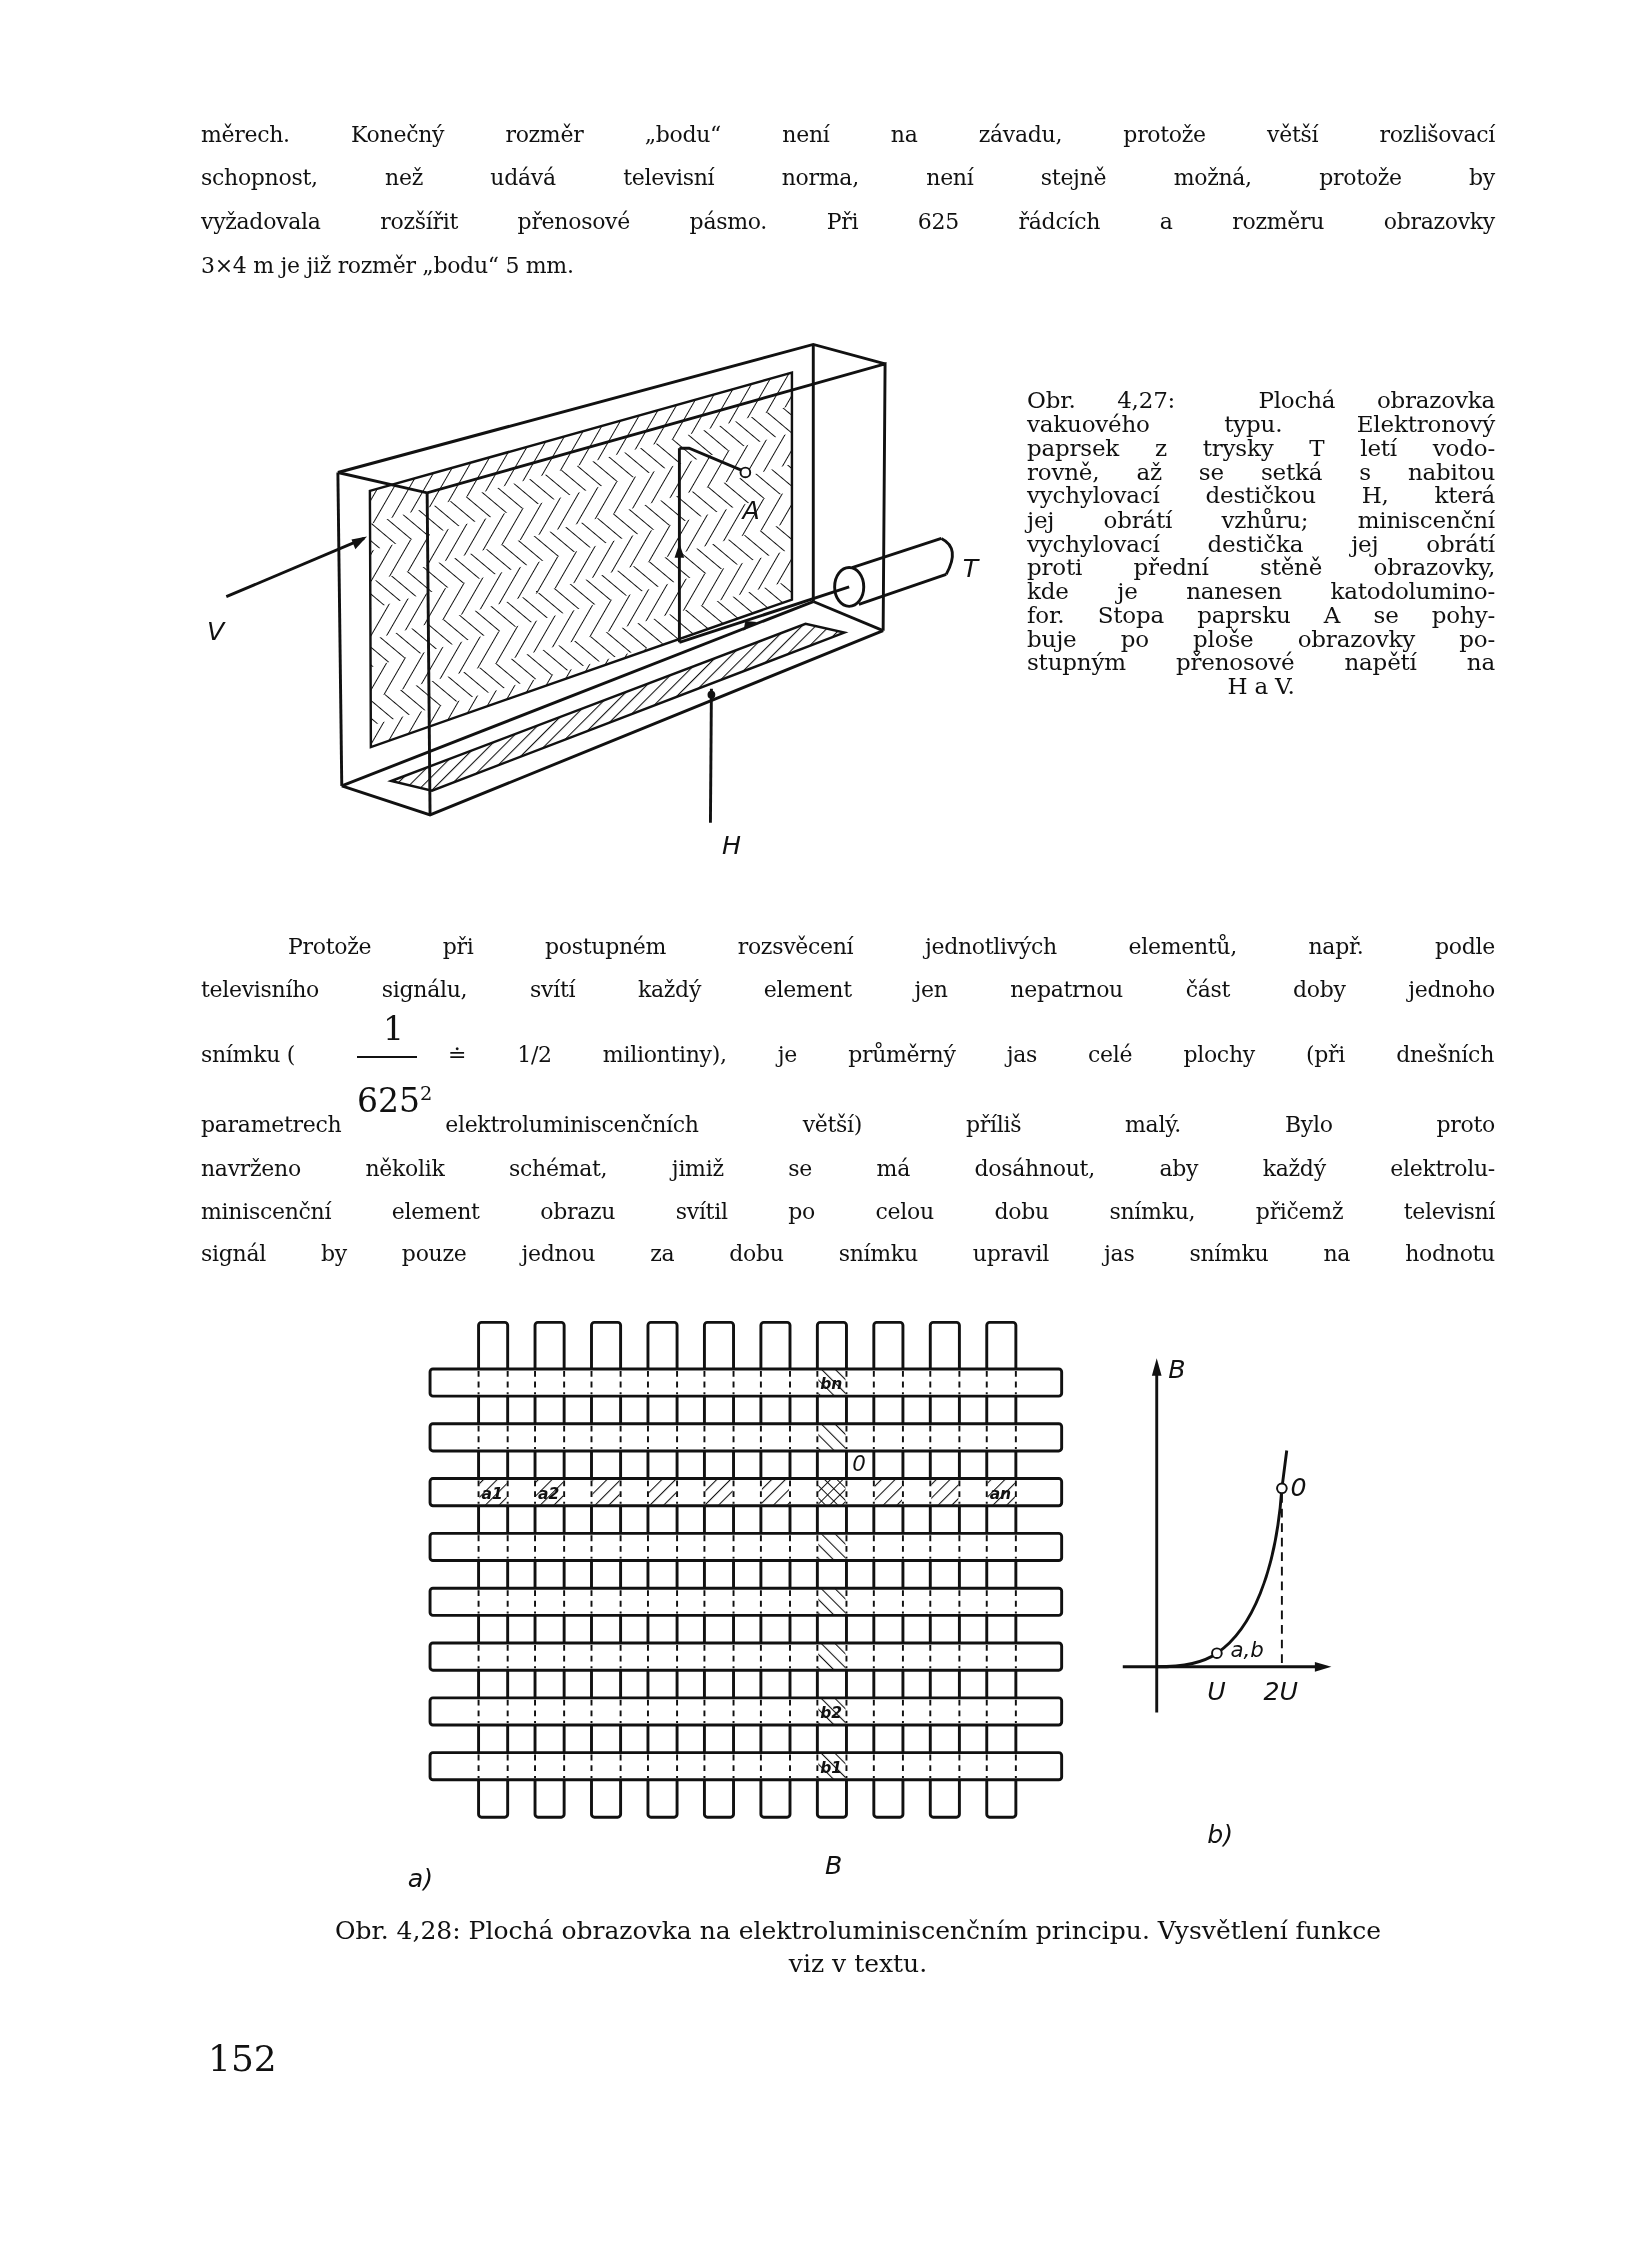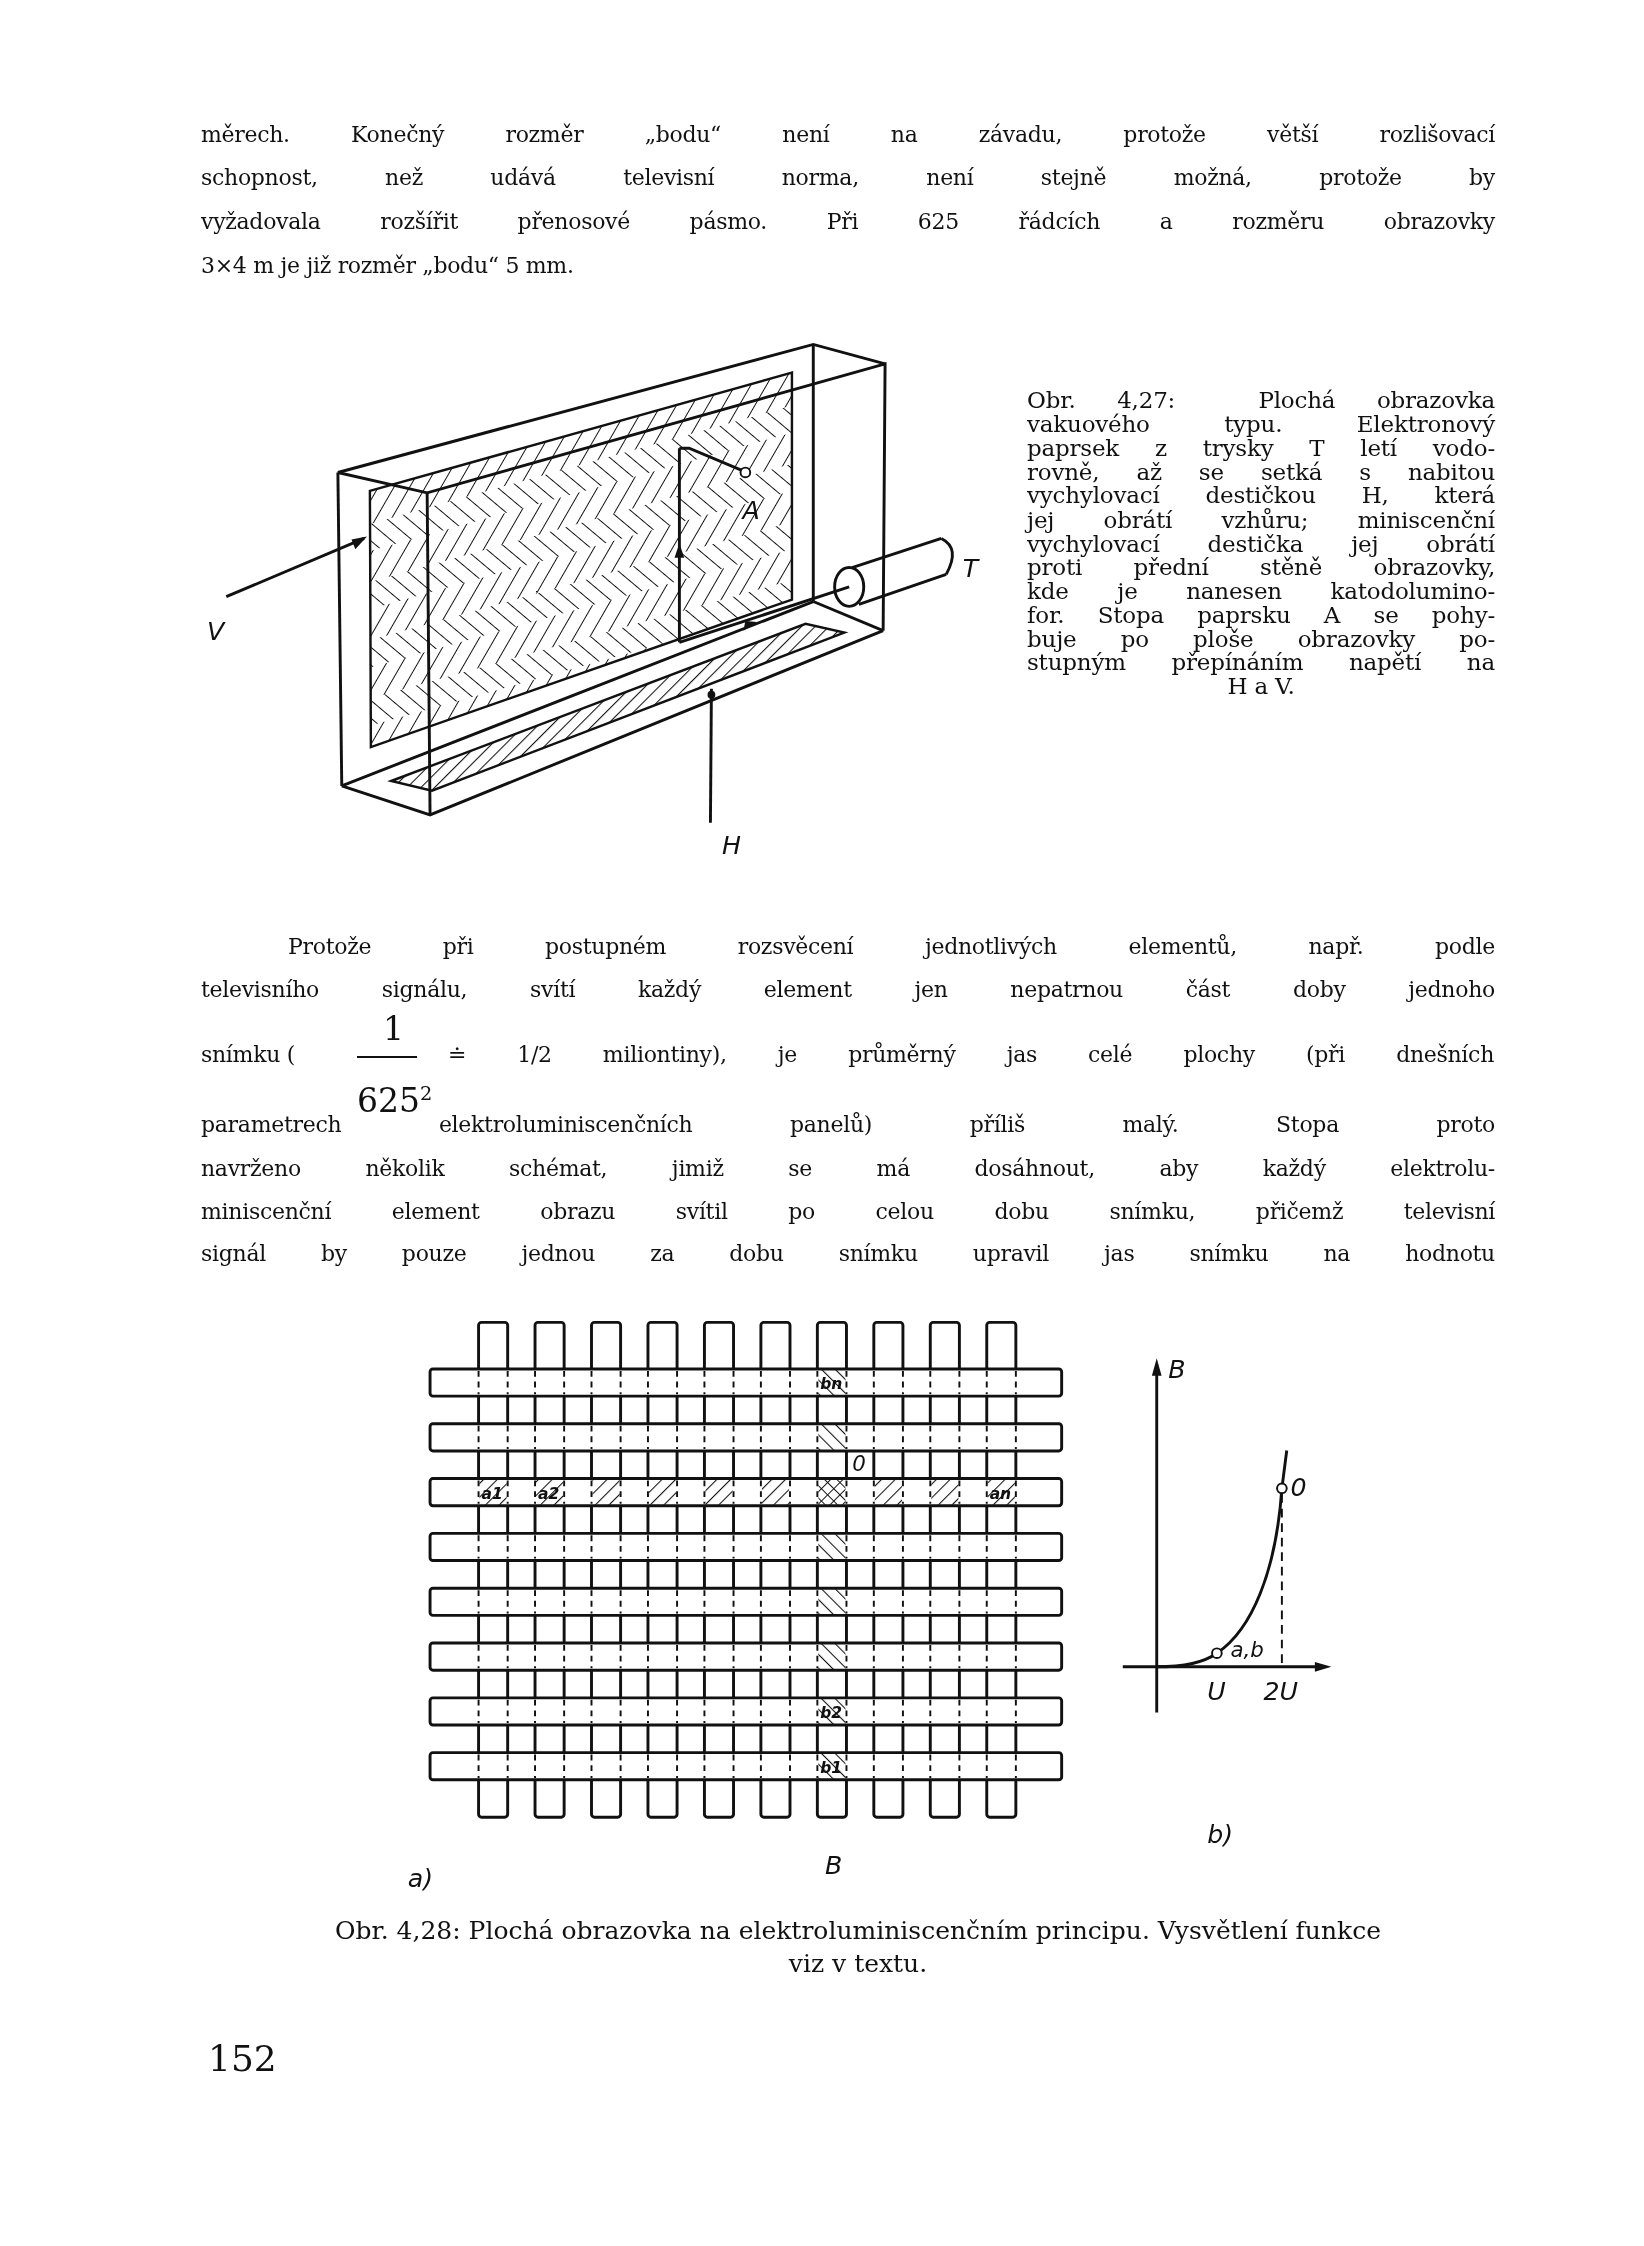"stupným přepínáním napětí na" div.cap { text: přepínáním -> přenosové }
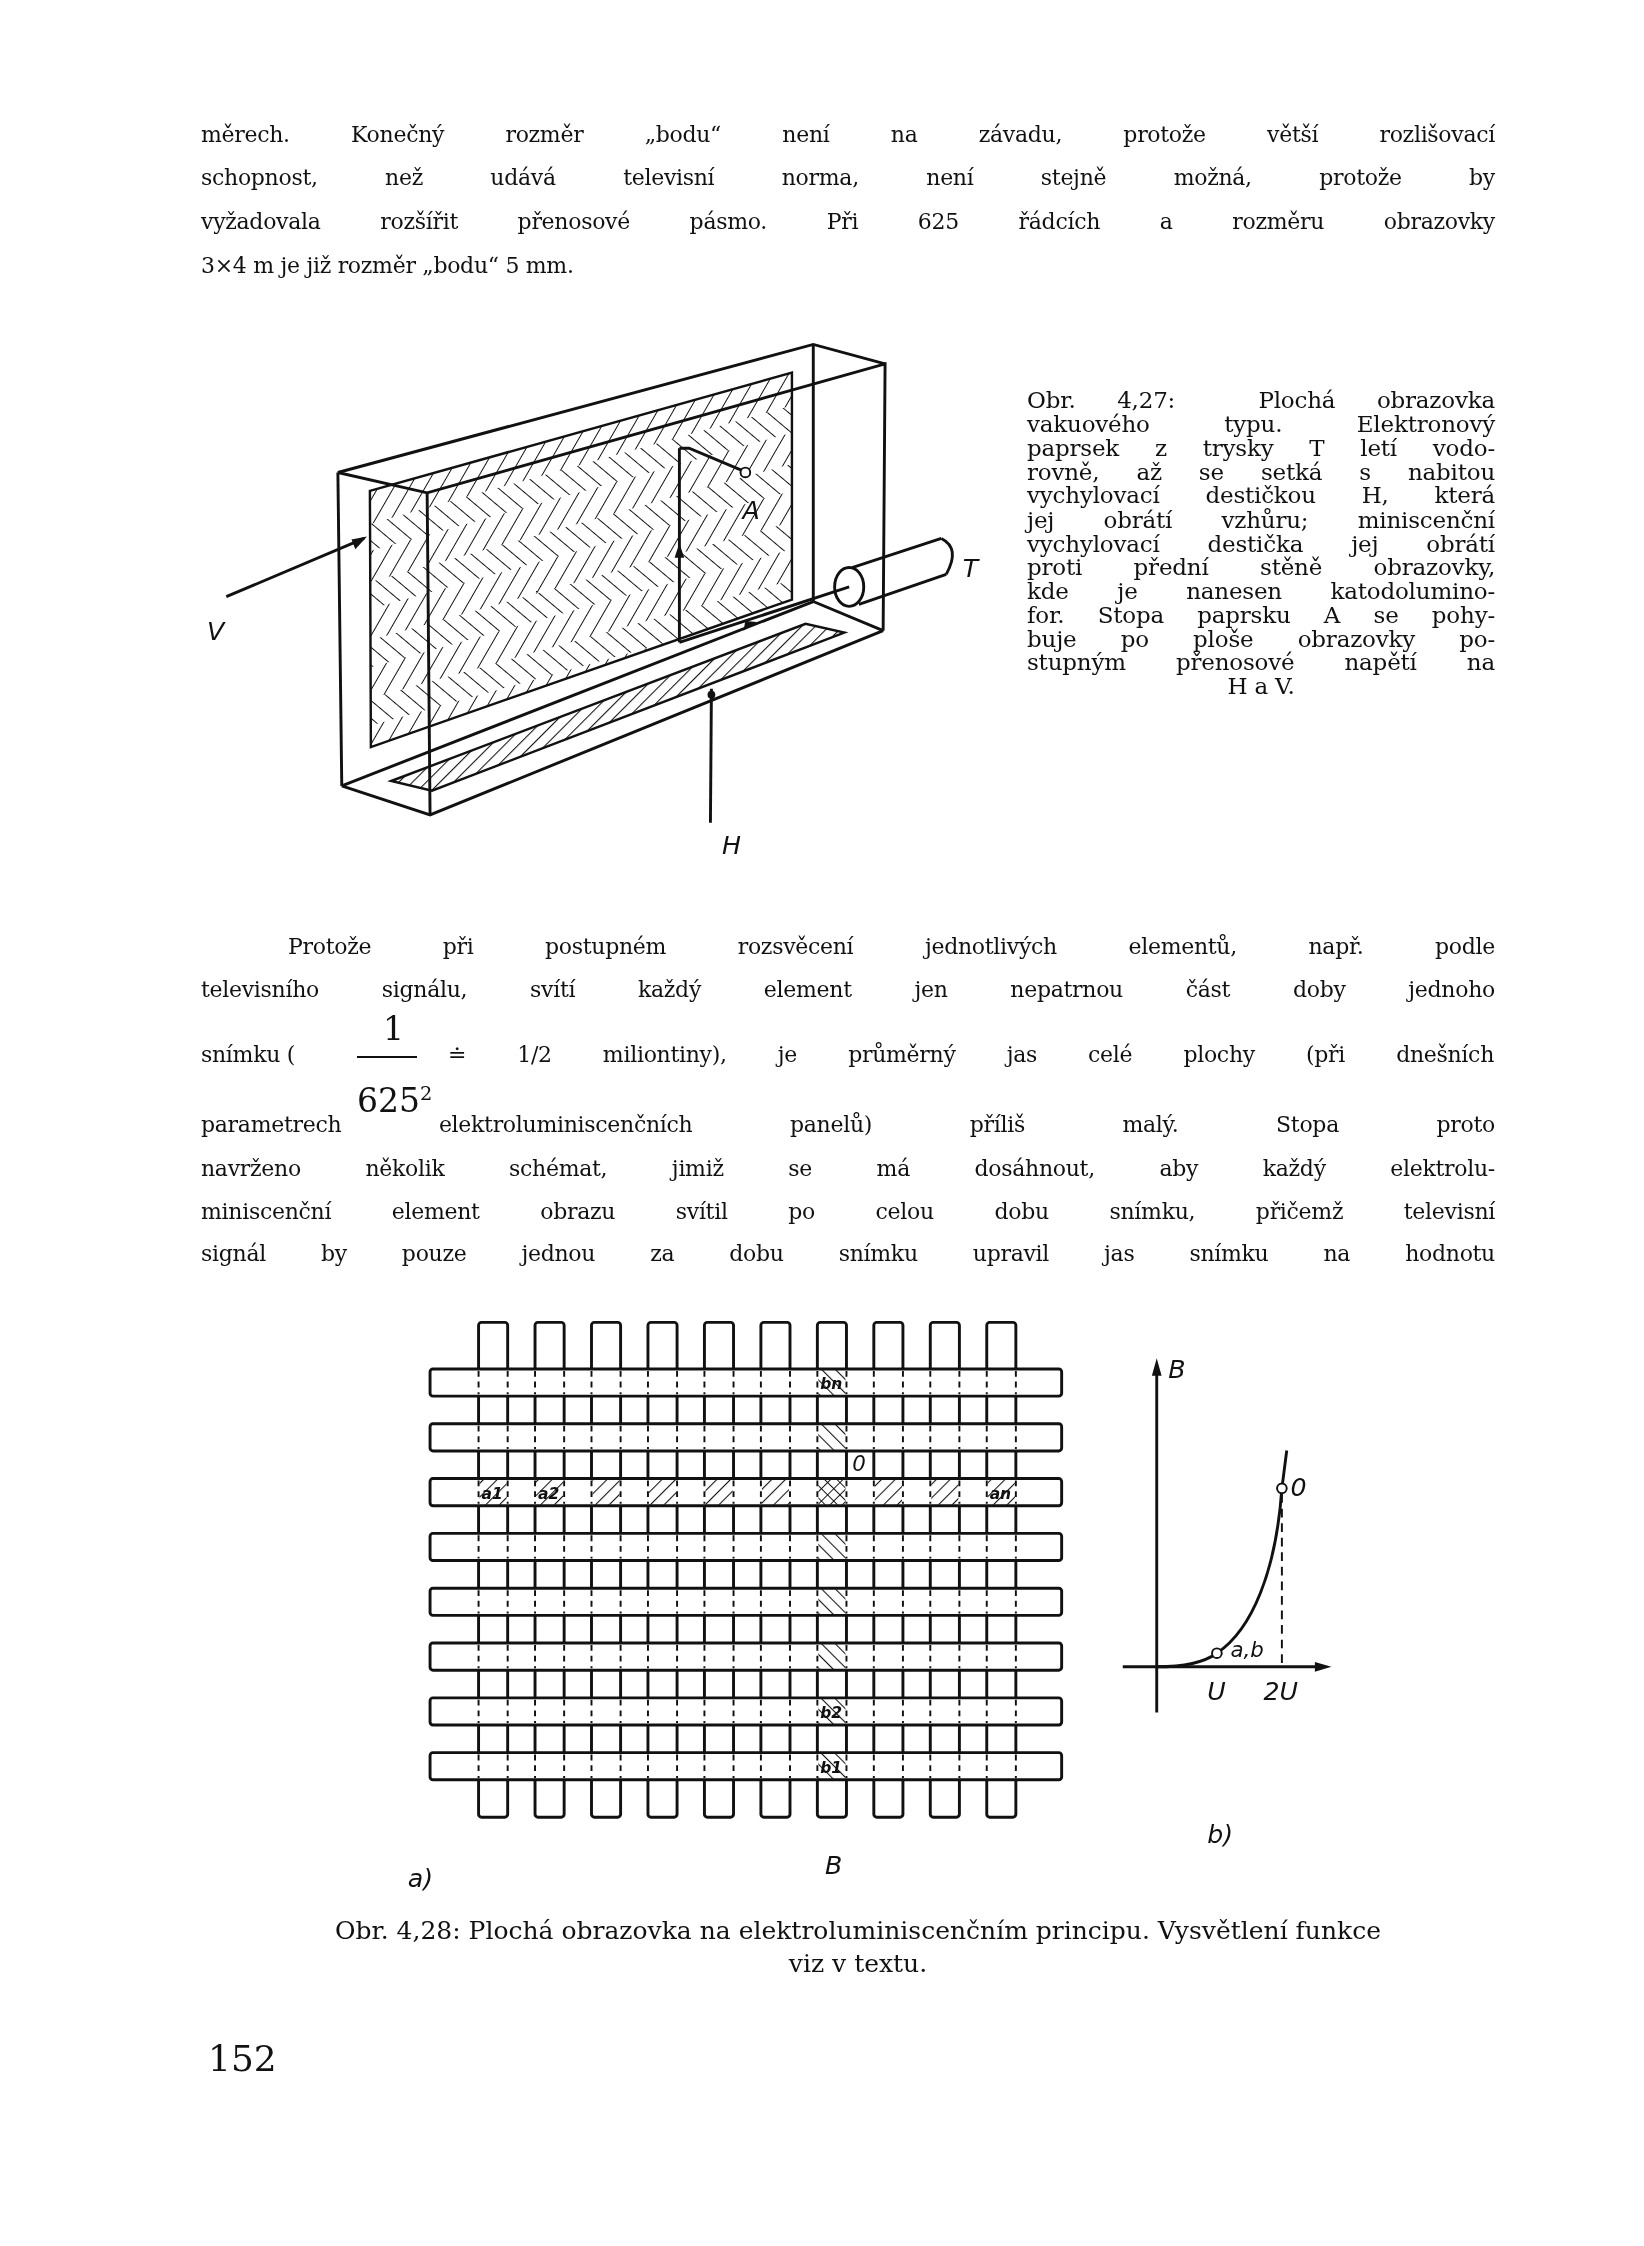"parametrech elektroluminiscenčních" div.line { text: panelů) příliš malý. Stopa -> větší) příliš malý. Bylo }
